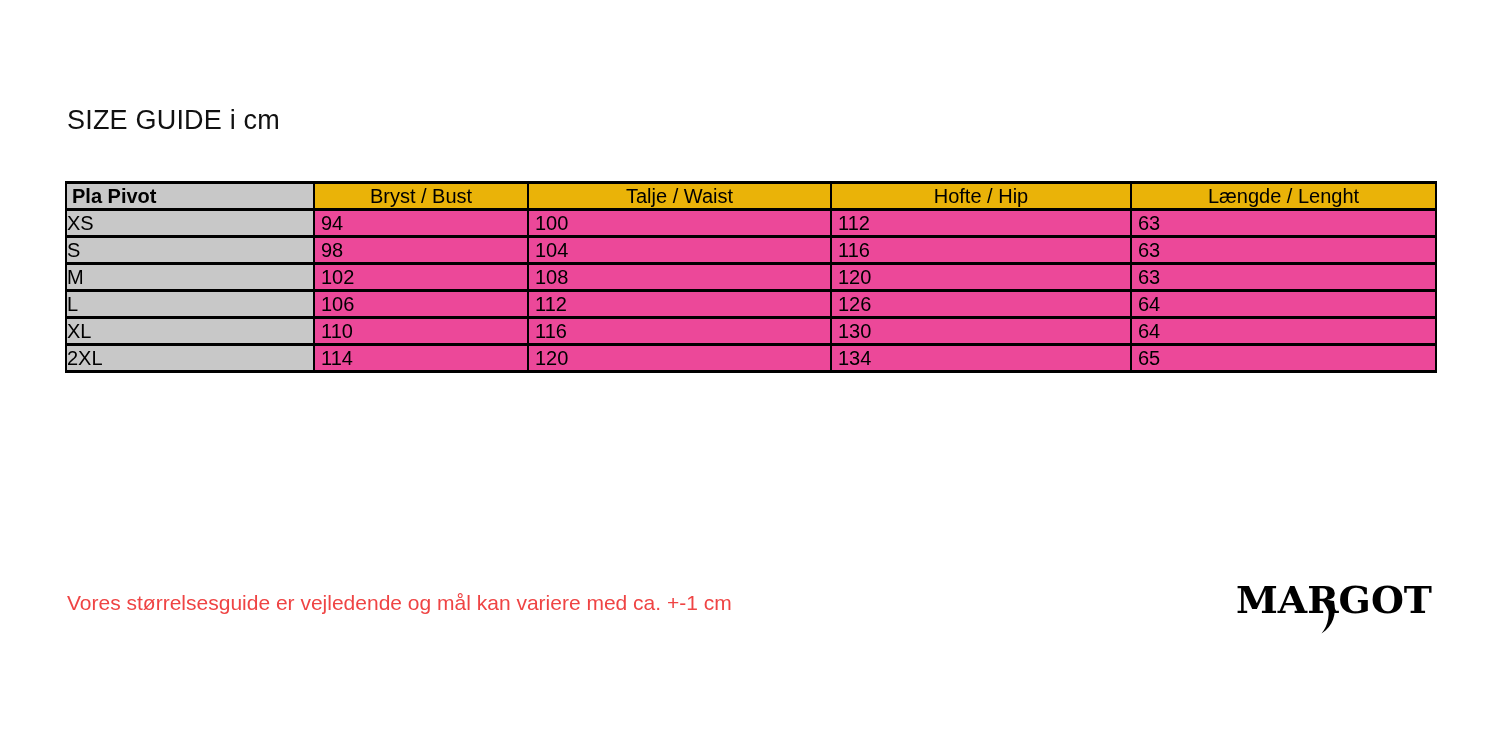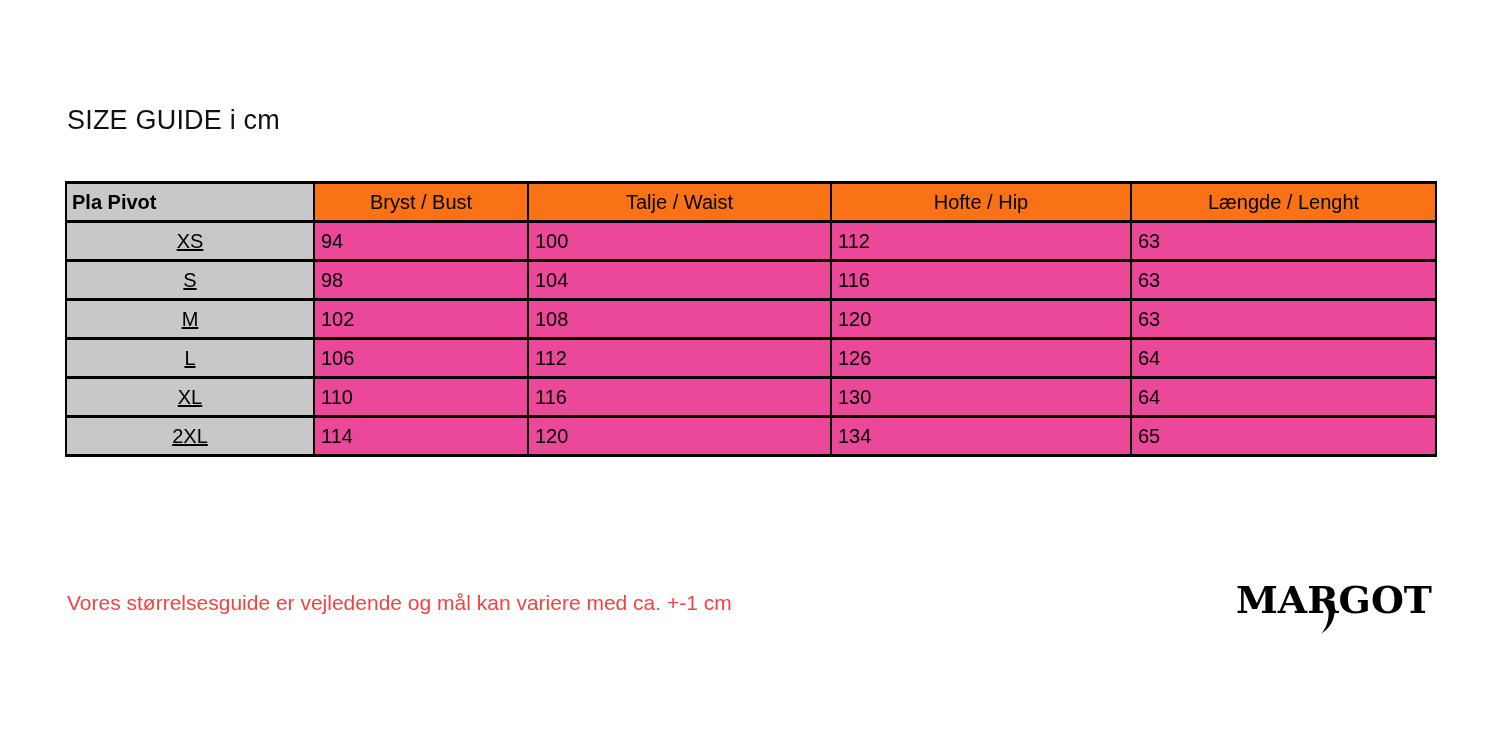"Pla Pivot" table.size-table th, table.size-table td { height: 39px -> 27px }
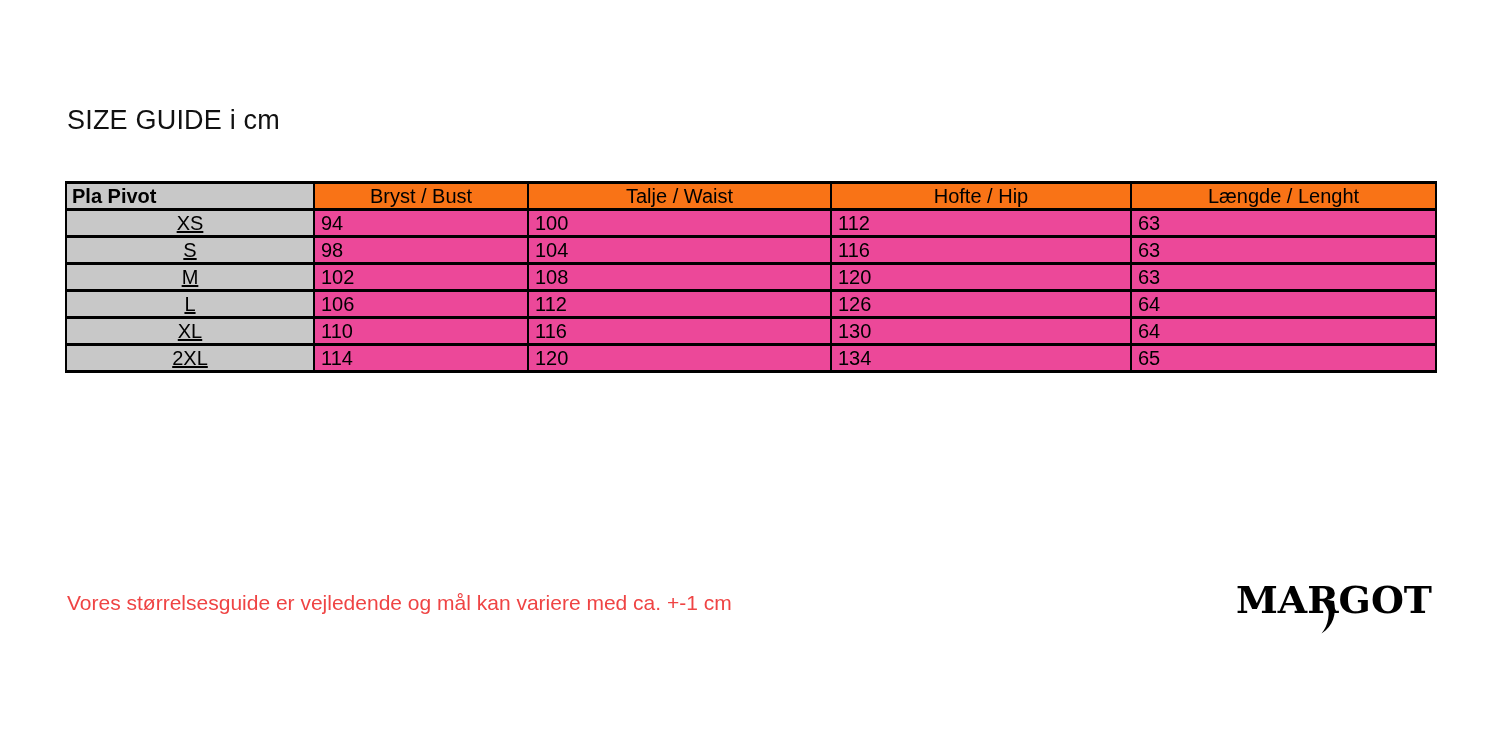"Bryst / Bust" th.col-header { background: #f97316 -> #eab308 }
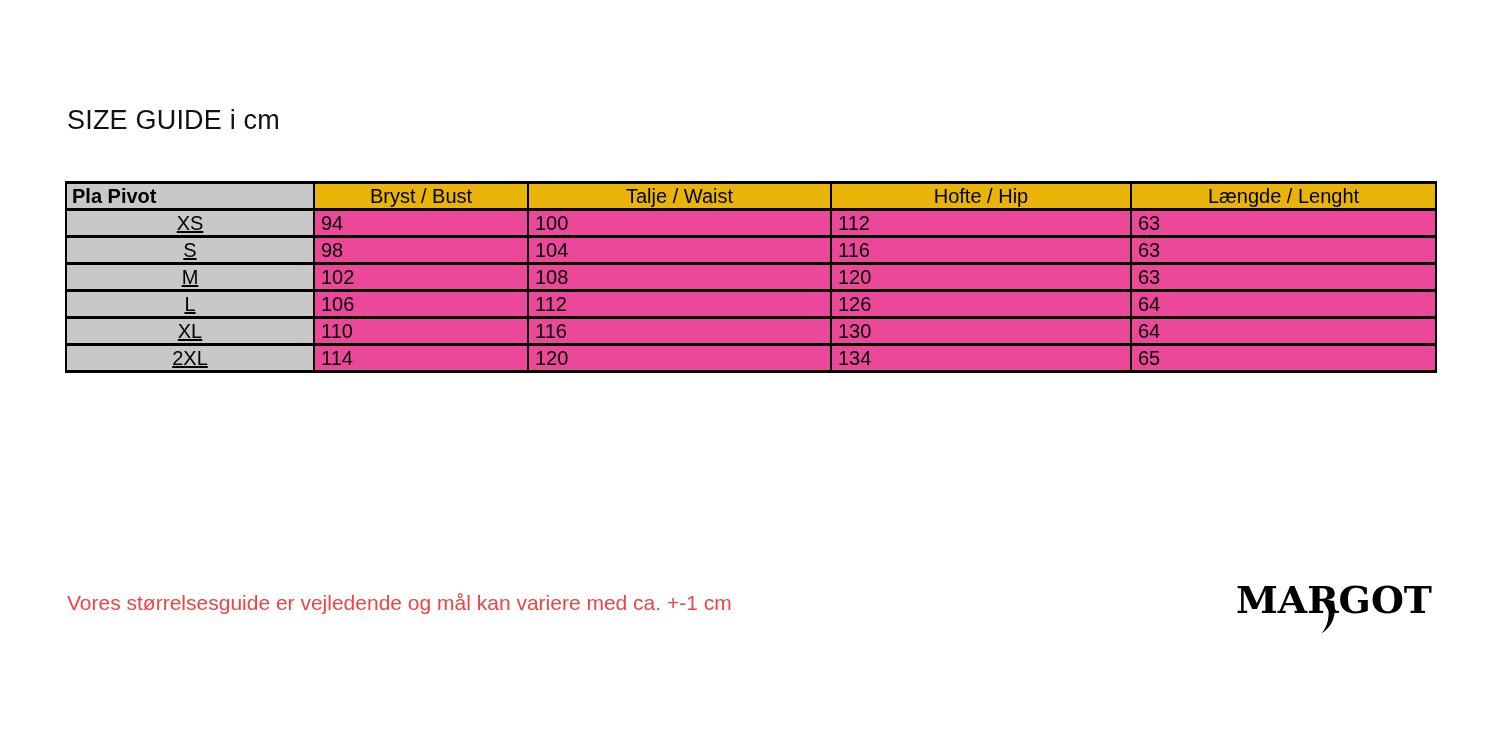"XS" td.size-cell { text-align: center -> left; text-decoration: underline -> none }
